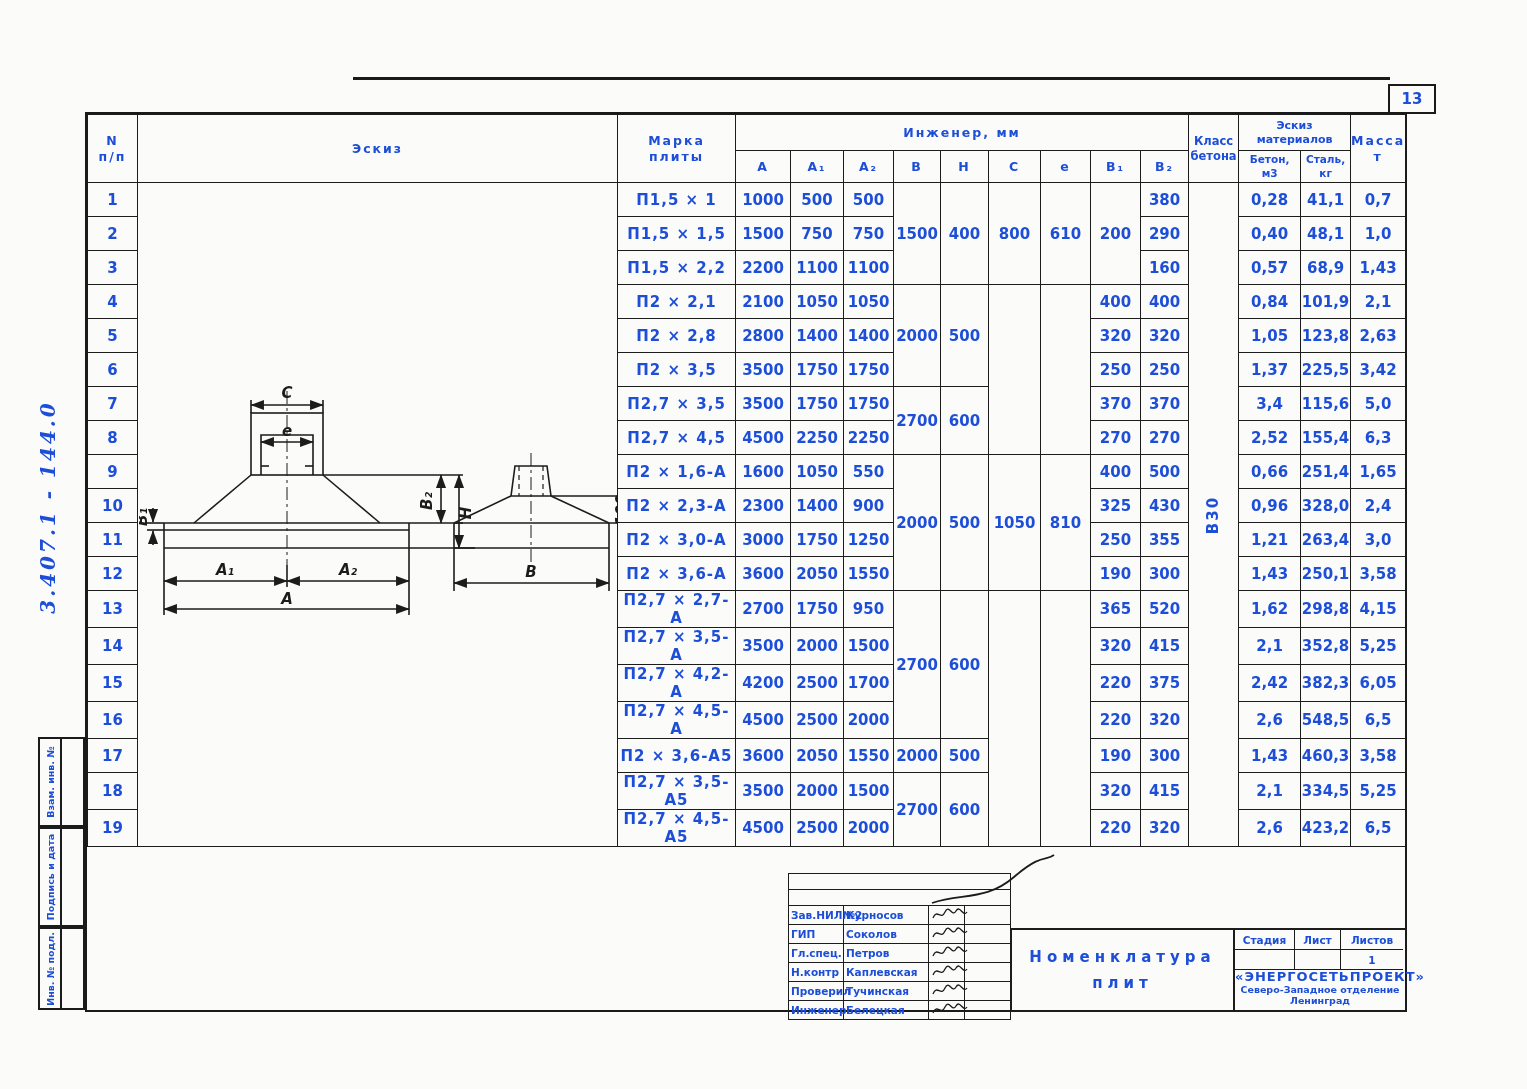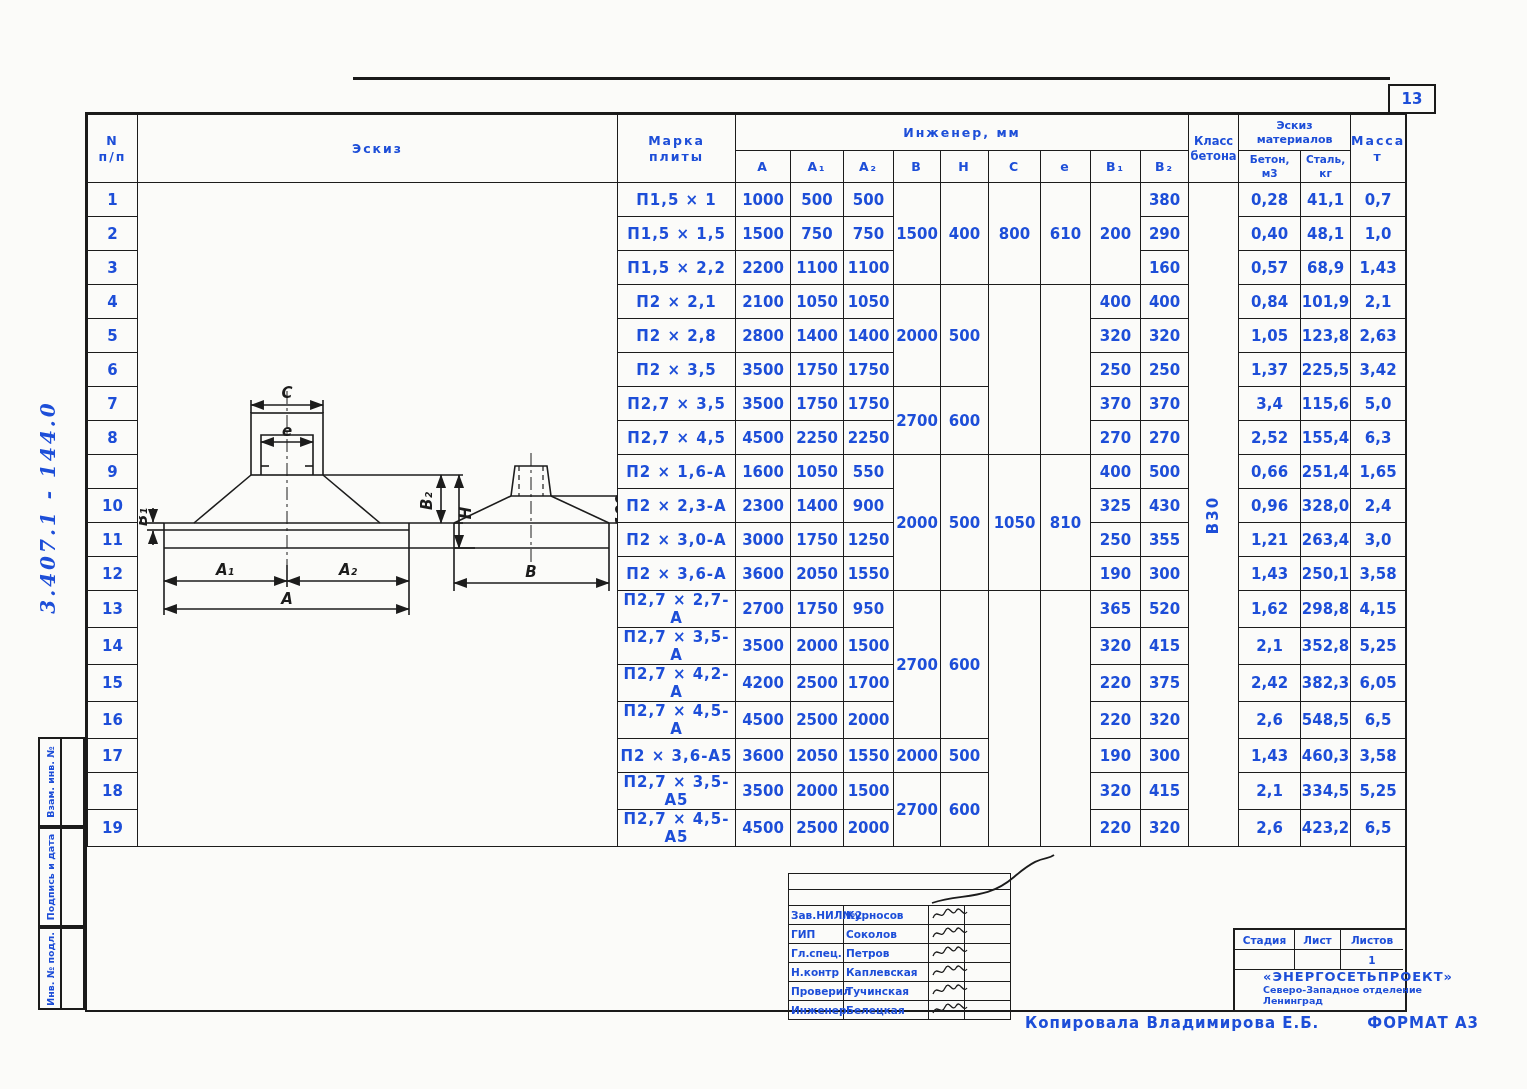"Номенклатура" div.title-cell { html: none -> <div> <div>Номенклатура</div> <div>плит</div> </div> }
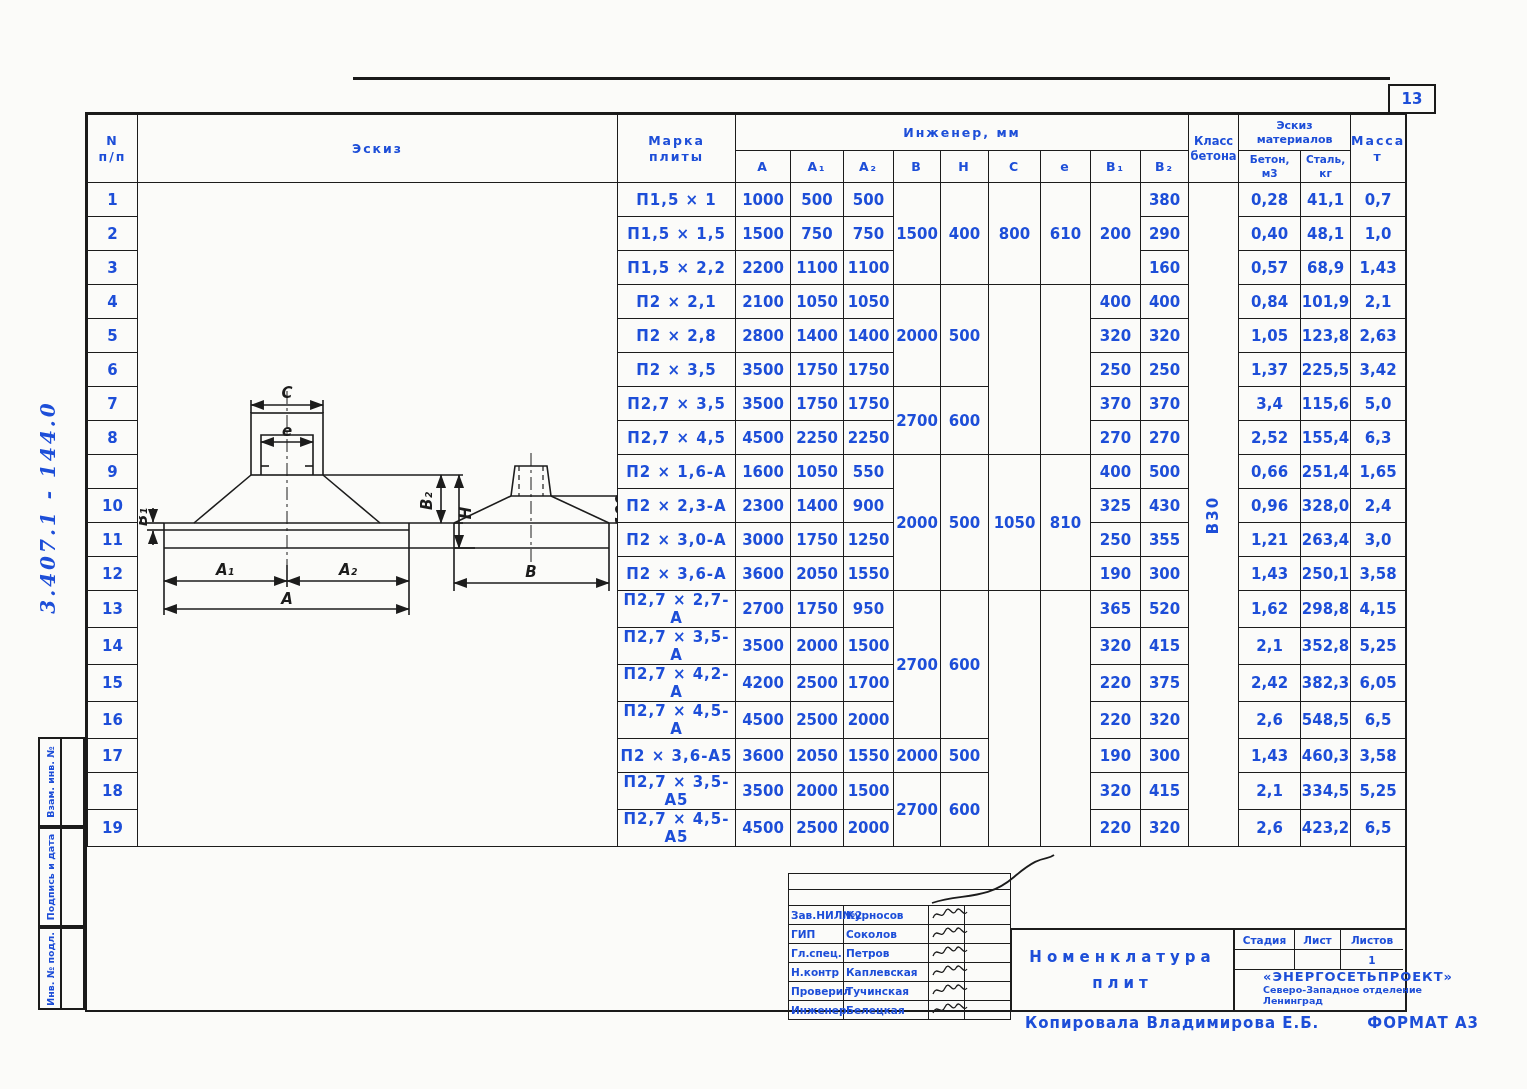"«ЭНЕРГОСЕТЬПРОЕКТ»" .org { padding-left: 28px -> none; text-align: left -> center }
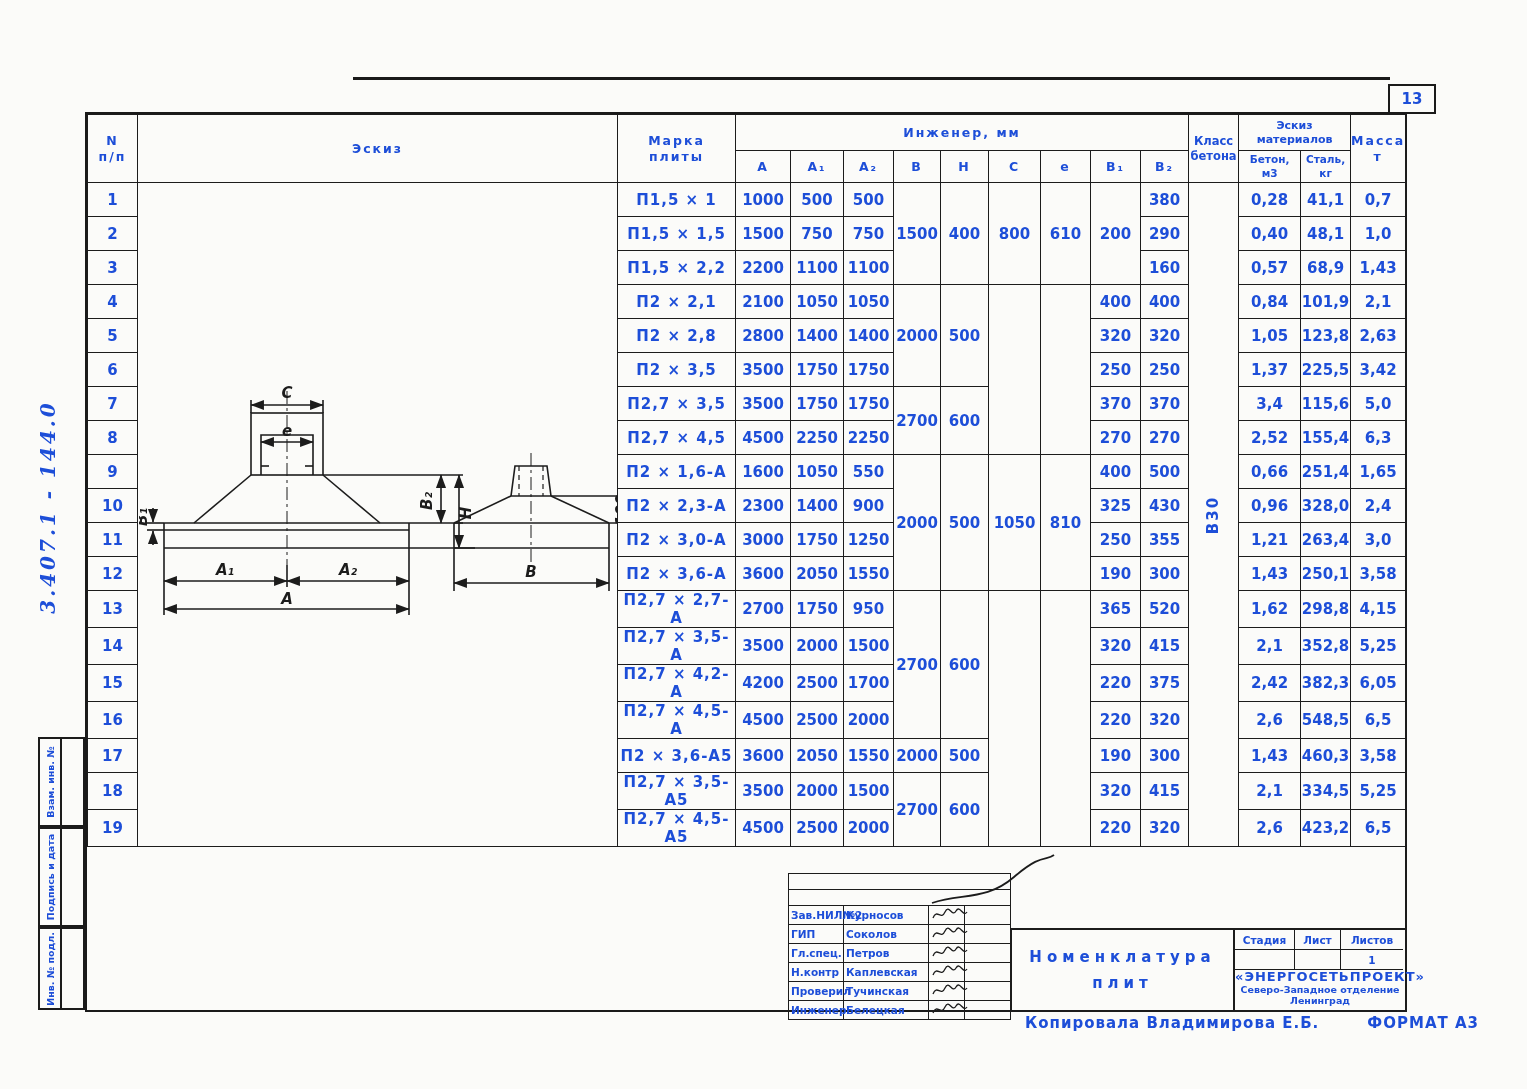"Копировала Владимирова Е.Б." div.caption { html: <div> <span>Копировала Владимирова Е.Б.</span> <span>ФОРМАТ А3</span> </div> -> none }
